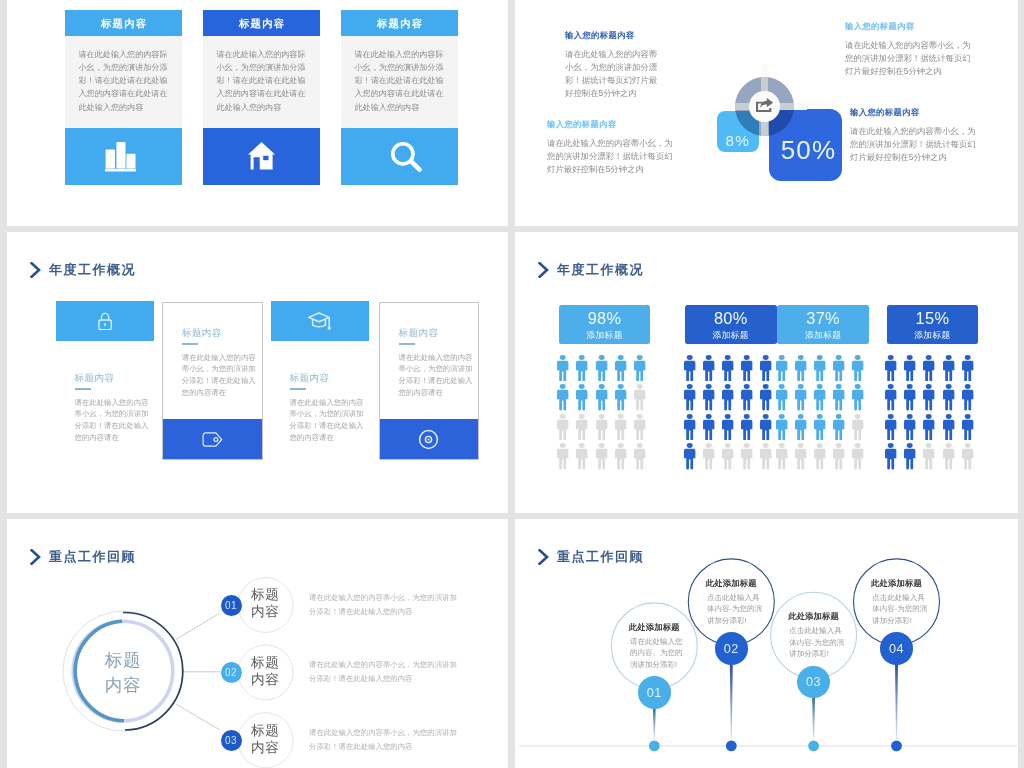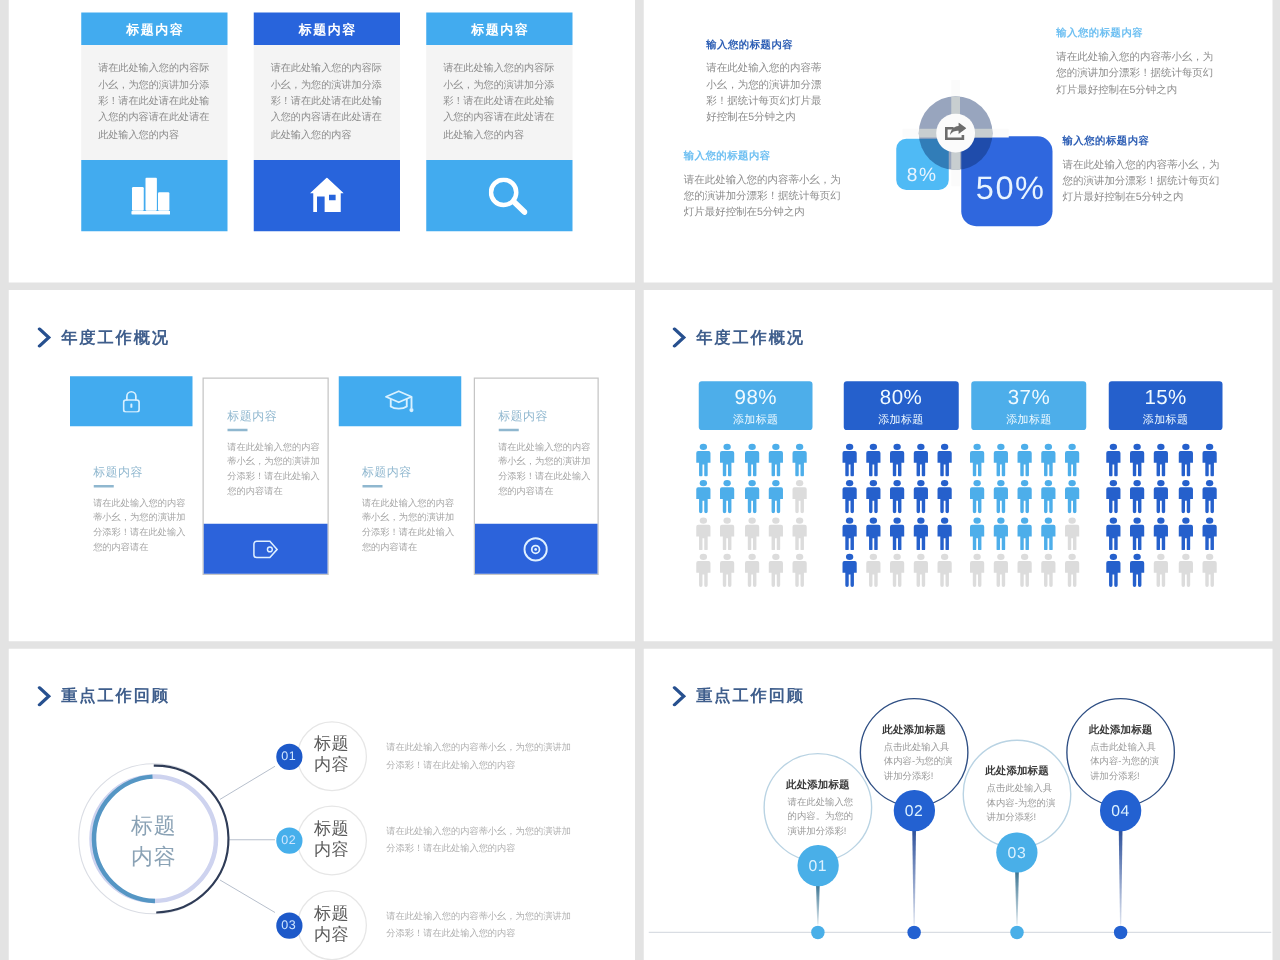"80%" div.s4grp { left: 160px -> 170px }
